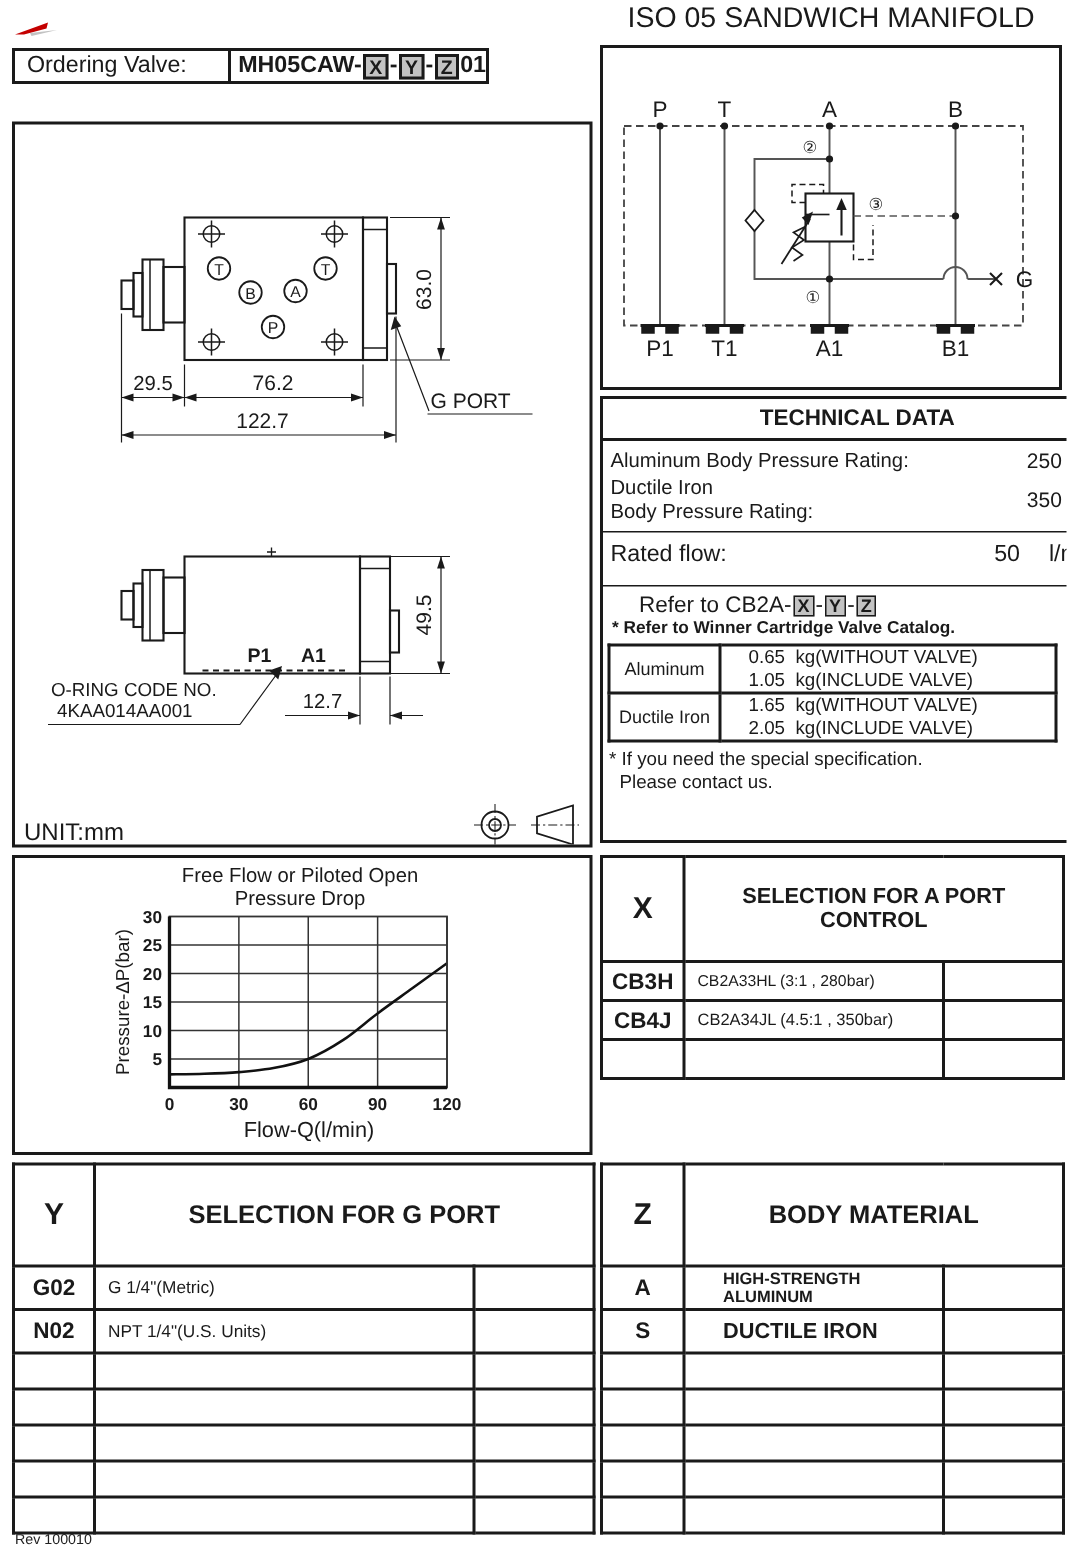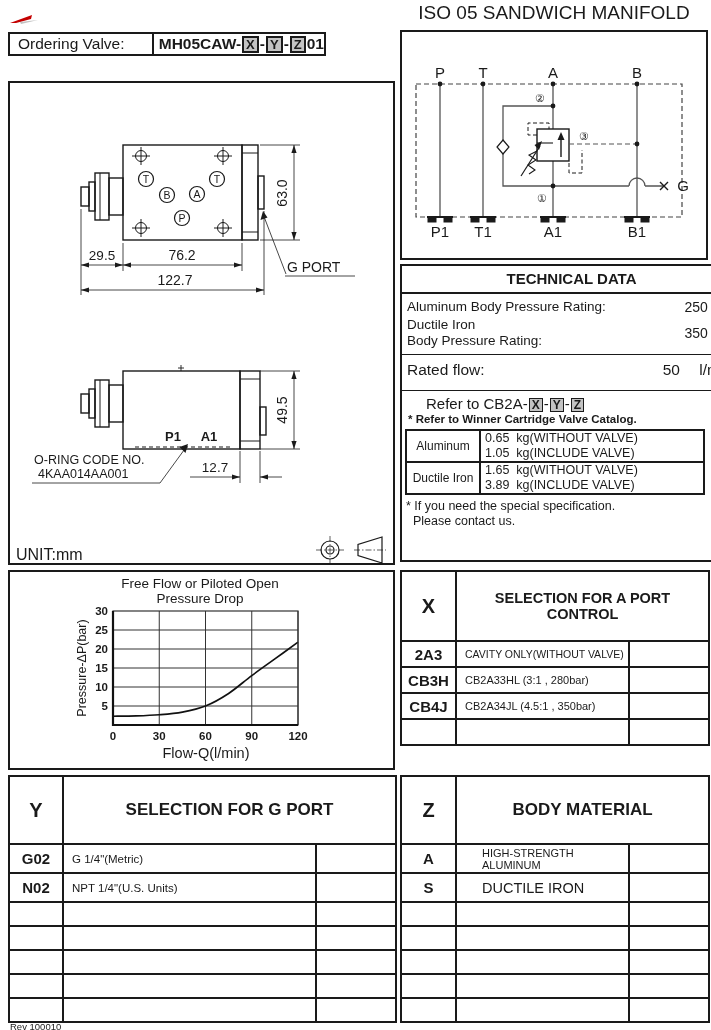"0.65 kg(WITHOUT VALVE)" #wt-table td.wts { padding-left: 4px -> 18px }
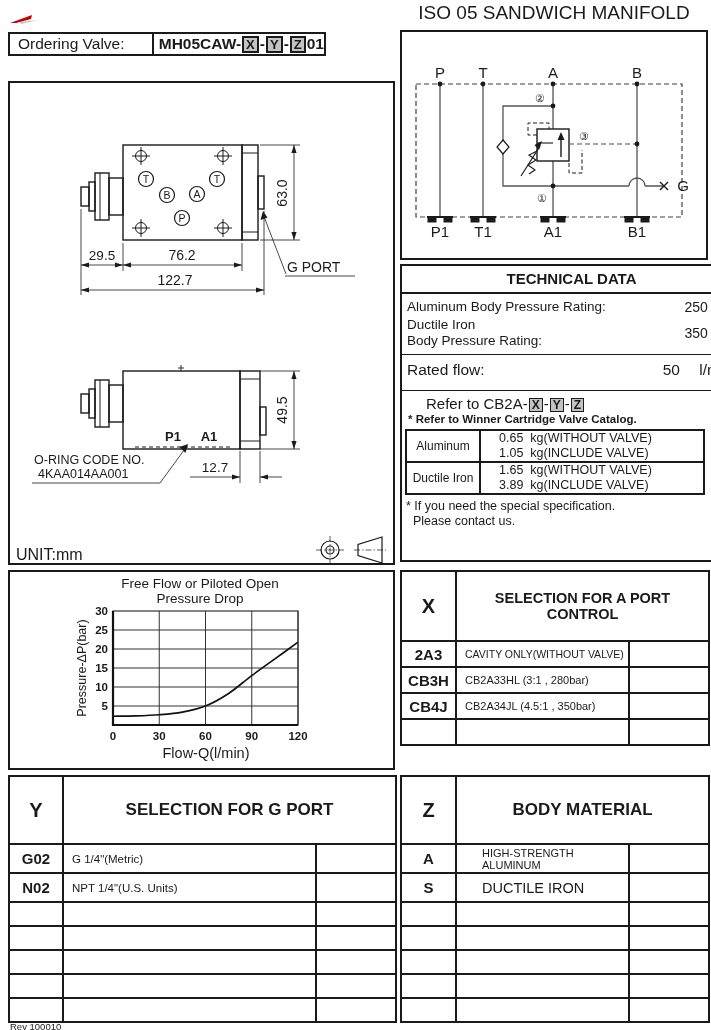"3.89 kg(INCLUDE VALVE)" div.wt-line { text: 3.89 -> 2.05 }
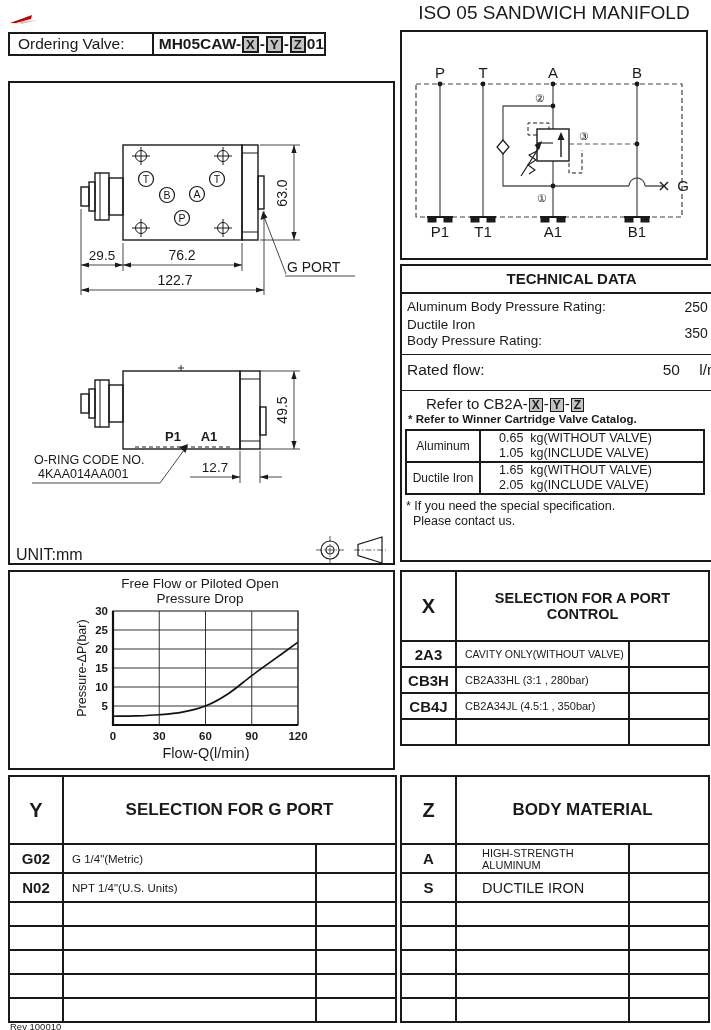"2A3" tr { html: <tr> <td>2A3</td> <td>CAVITY ONLY(WITHOUT VALVE)</td> <td></td> </tr> -> none }
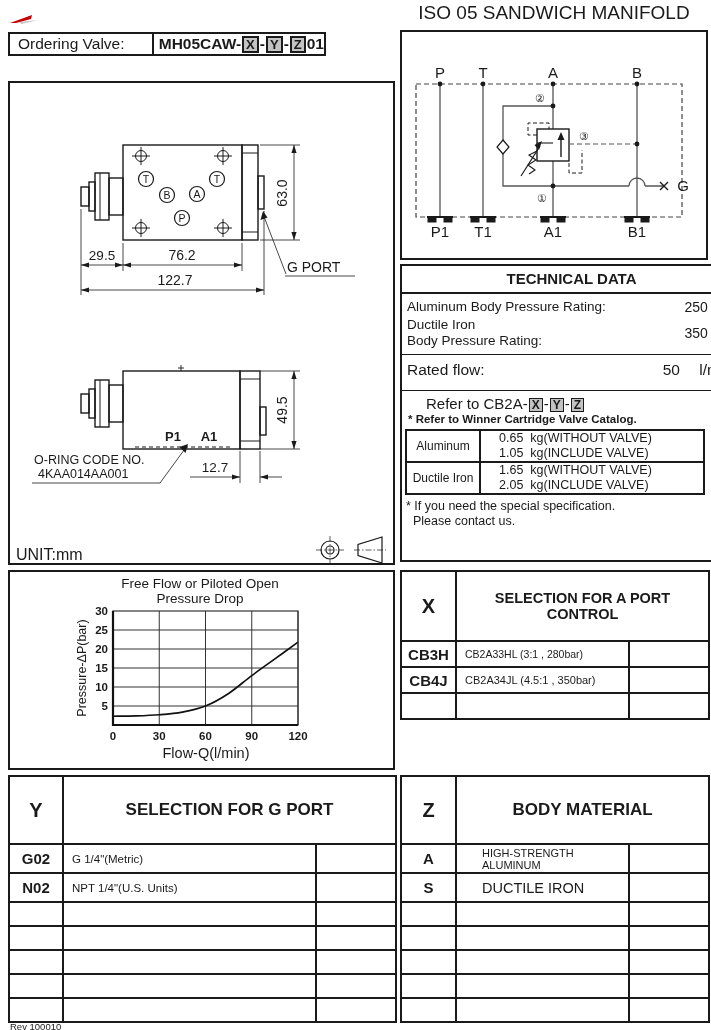"HIGH-STRENGTH ALUMINUM" #z-table td.desc { font-weight: normal -> bold }
